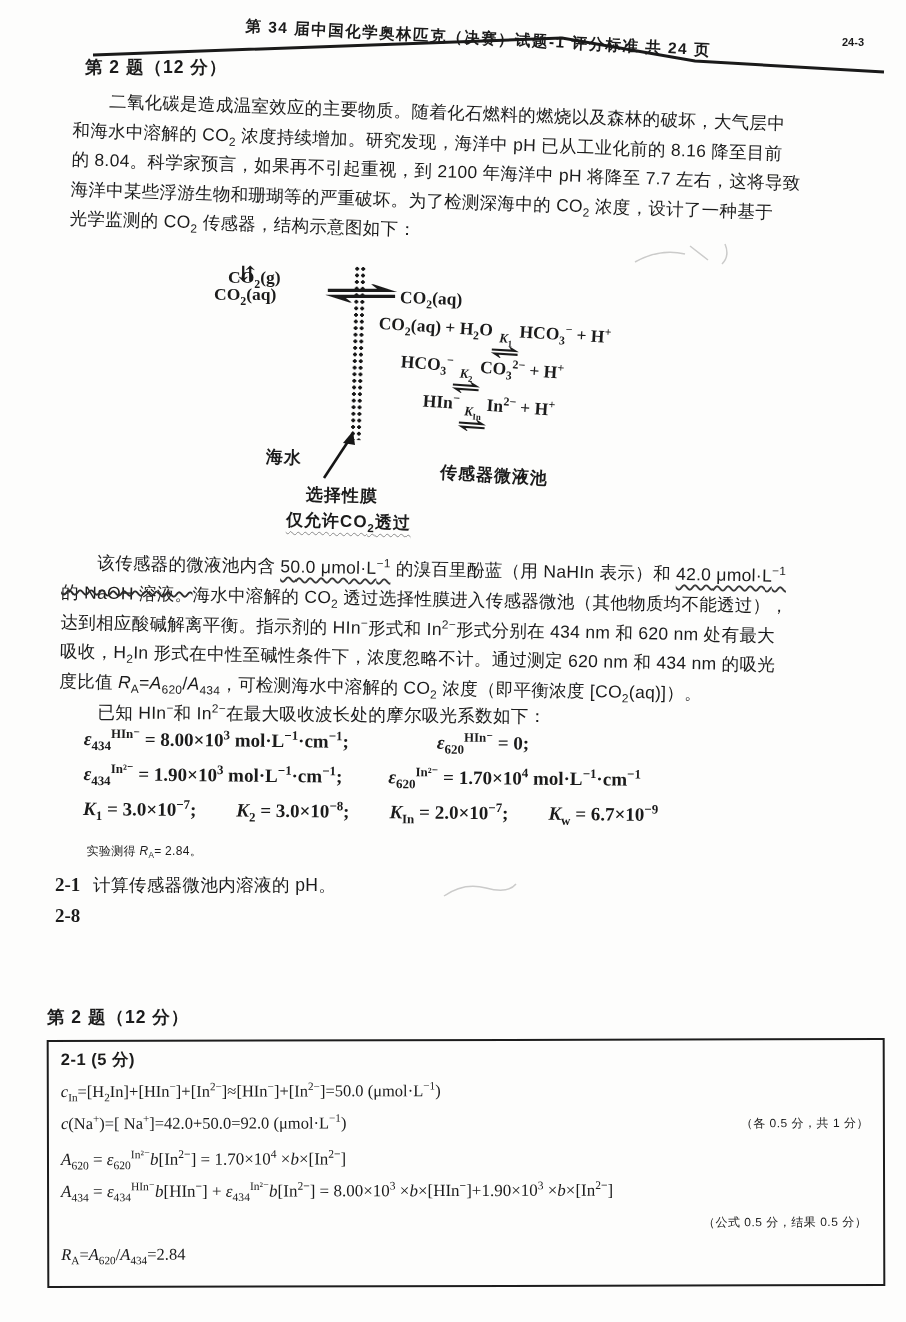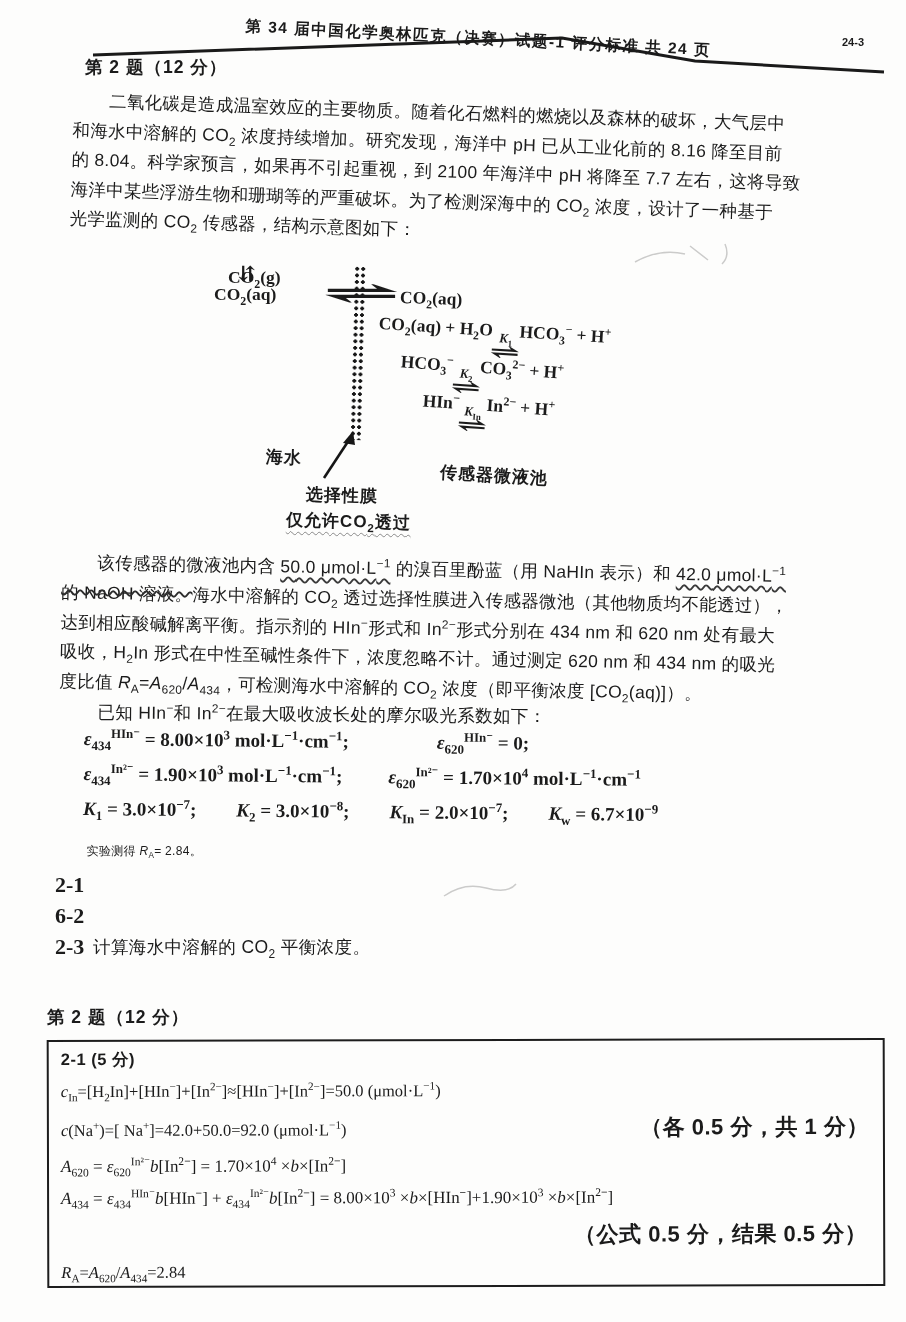"2-1" .q-num { font-size: 22px -> 19px }
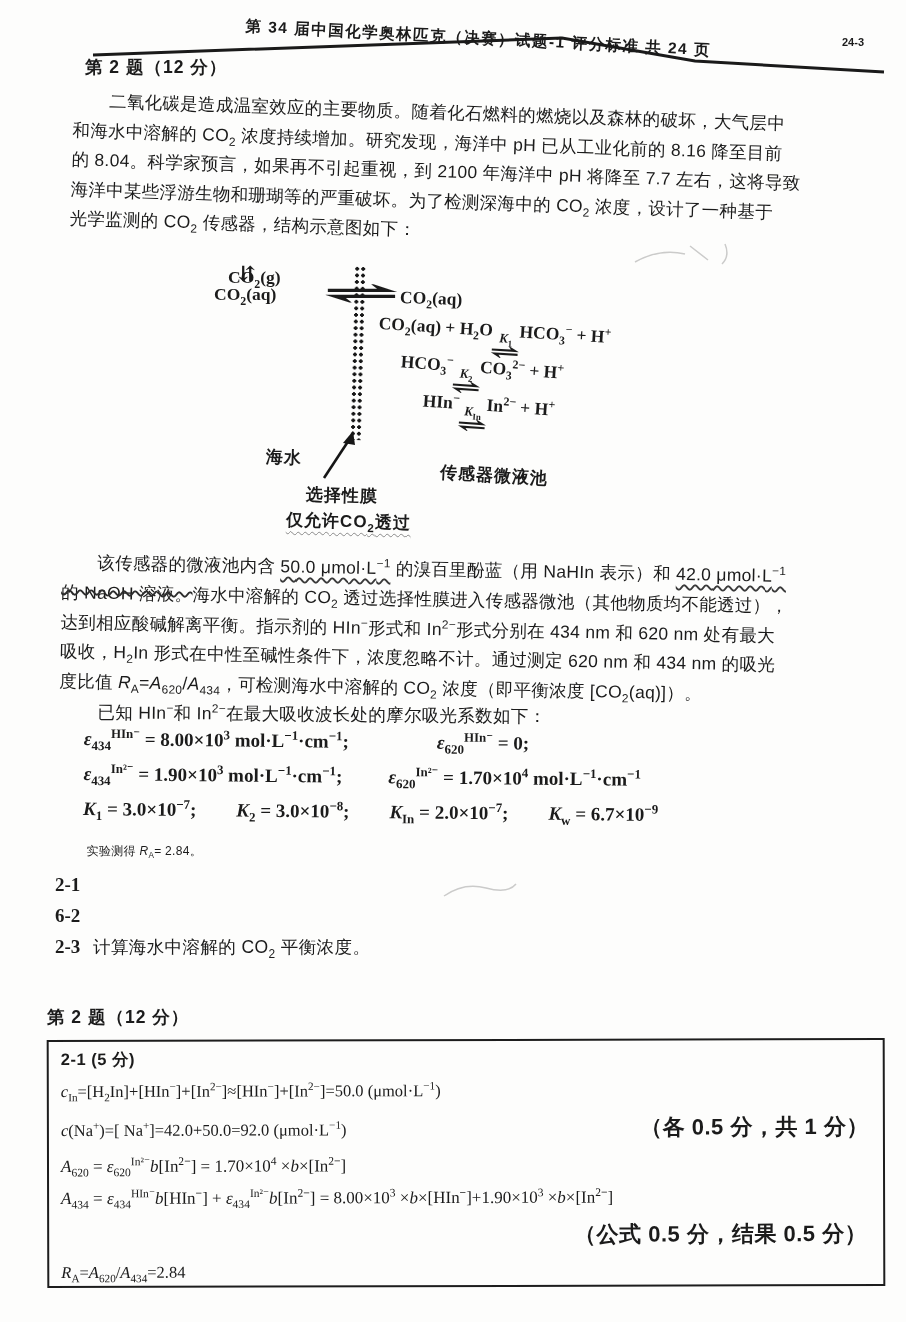"计算传感器微池内溶液的 pH。" span.q-text { html: none -> <span>计算传感器微池内溶液的 pH。</span> }
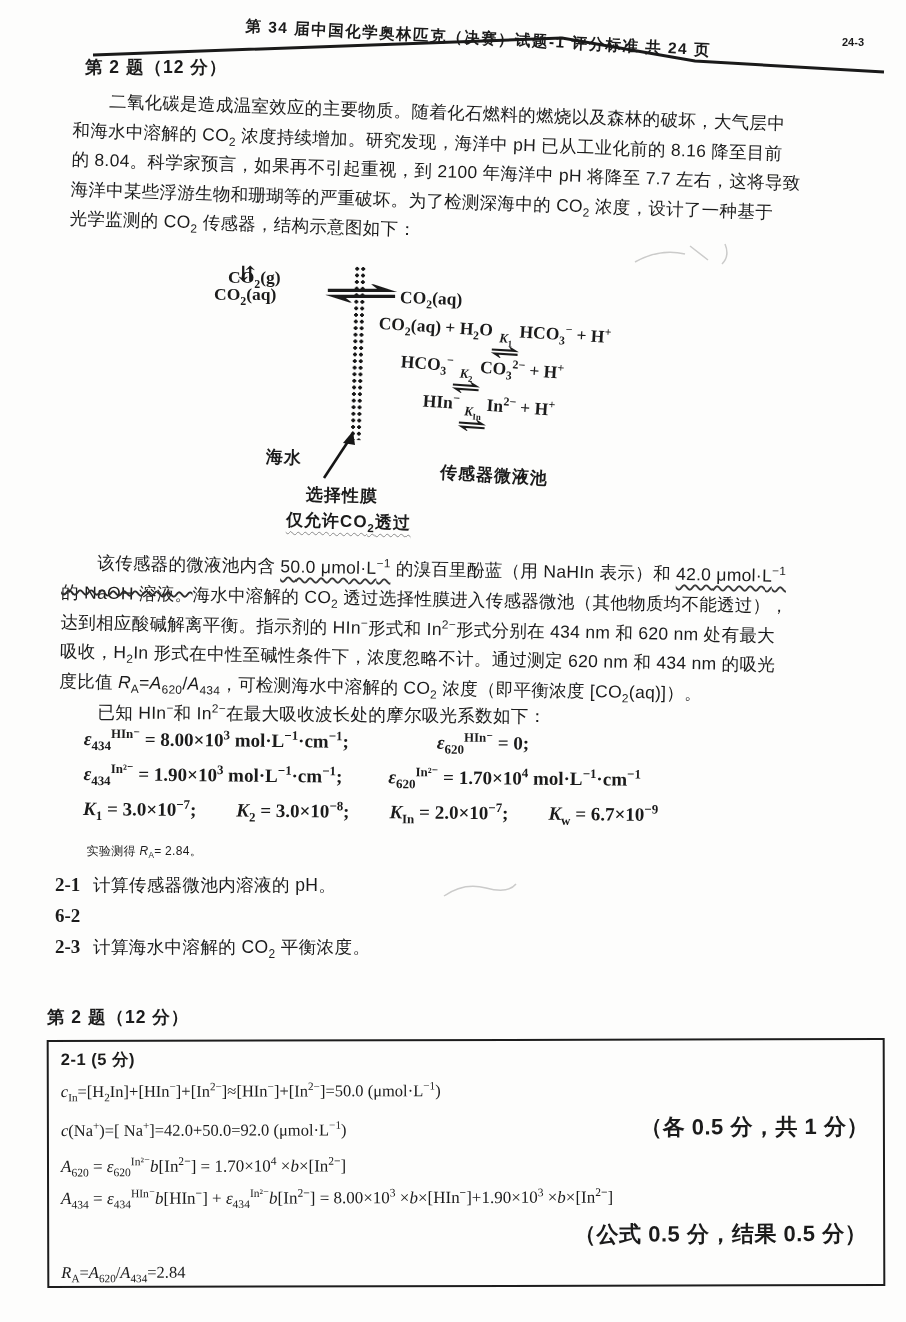"6-2" span.q-num { text: 6-2 -> 2-8 }
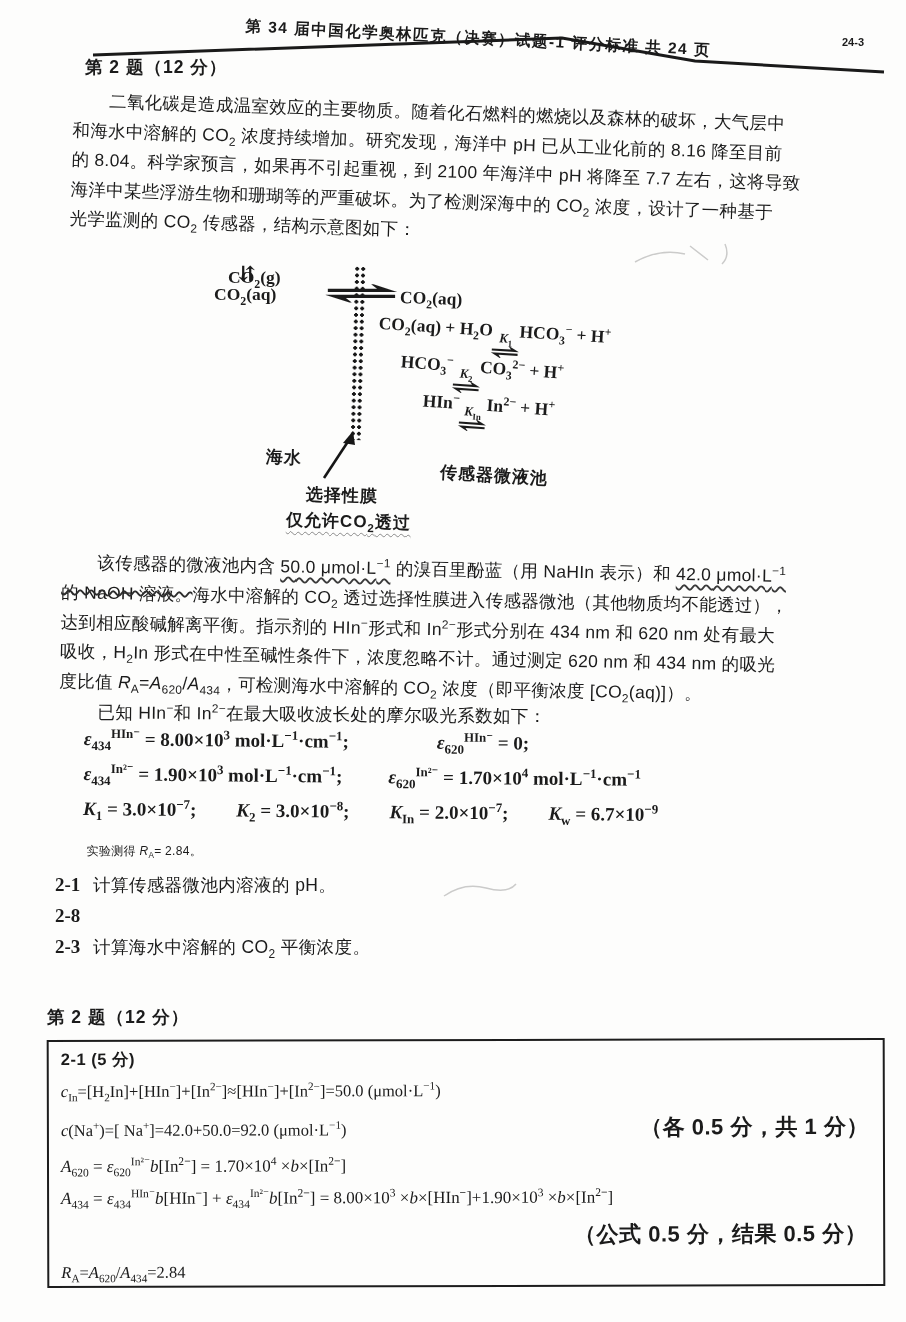"2-3" div.q-row { html: <div> <span>2-3</span> <span>计算海水中溶解的 CO<sub>2</sub> 平衡浓度。</span> </div> -> none }
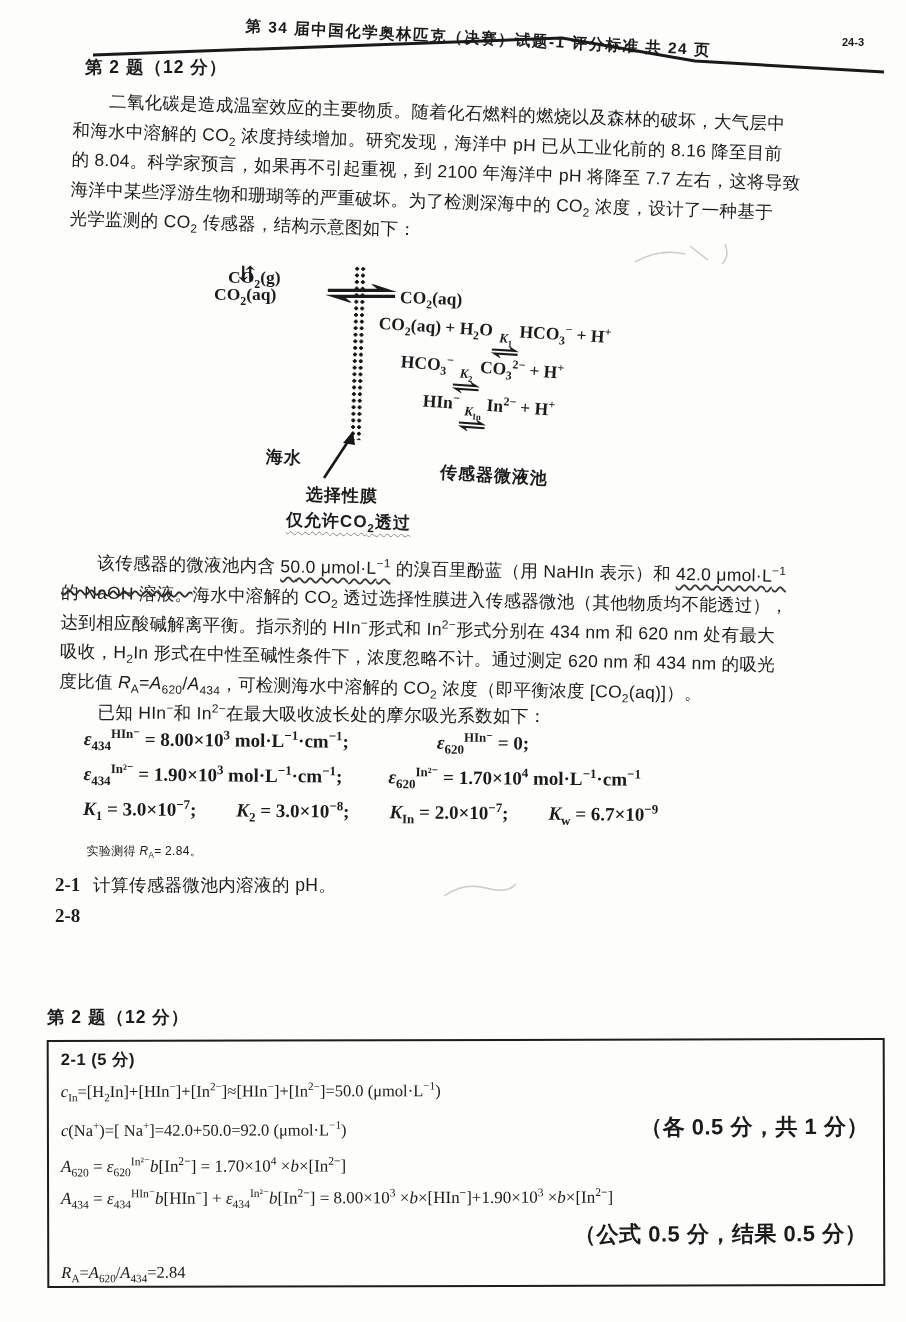"（各 0.5 分，共 1 分）" .score { font-size: 22px -> 12px; font-weight: 700 -> 400 }
